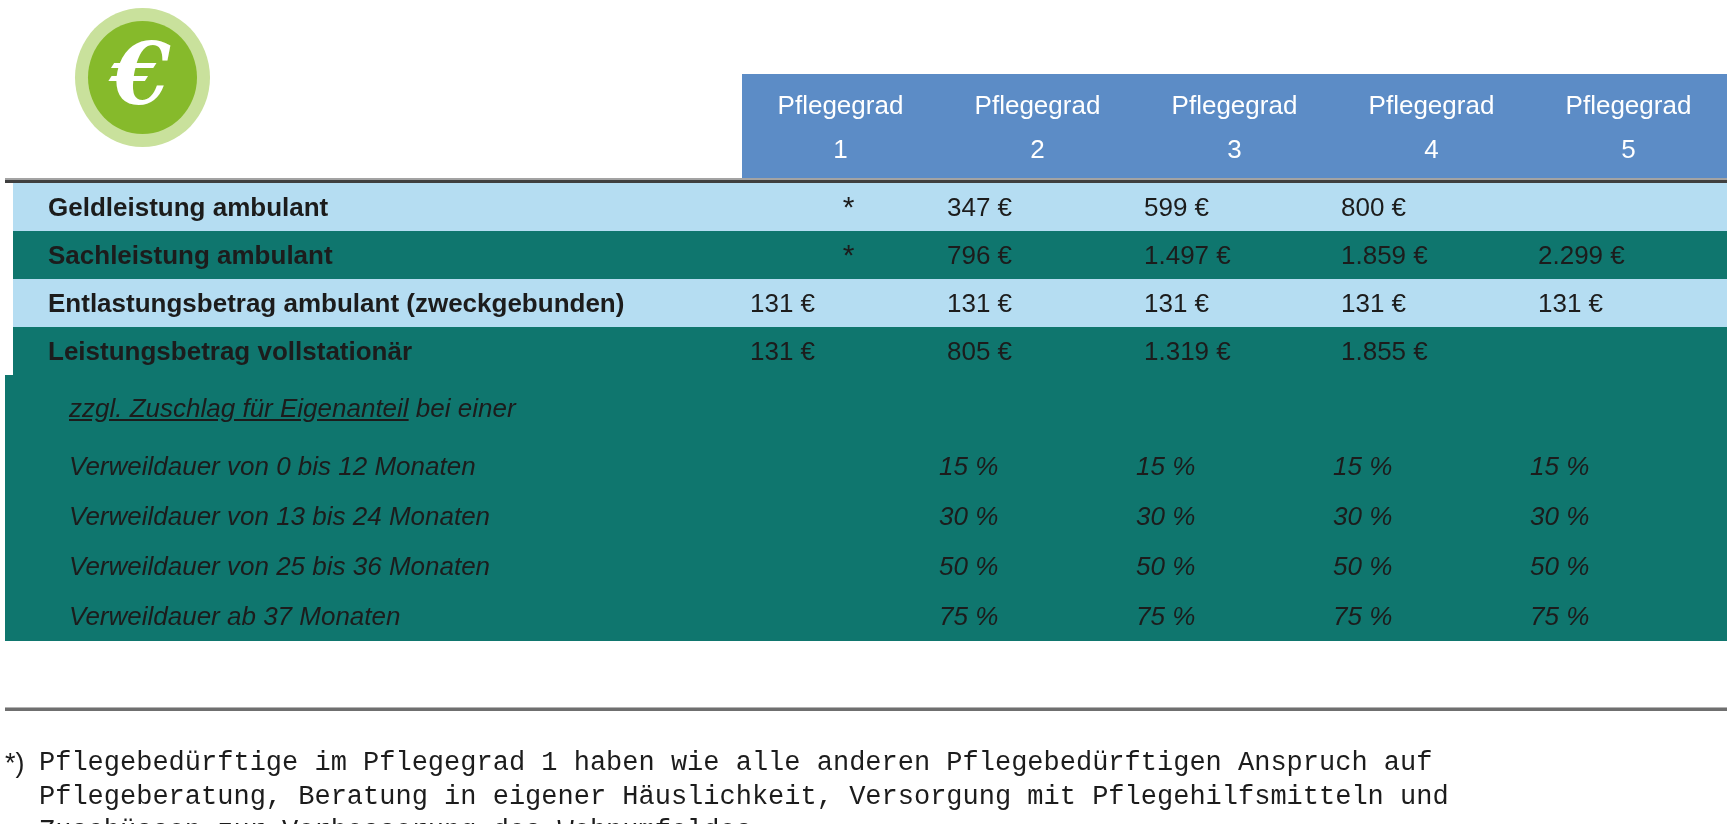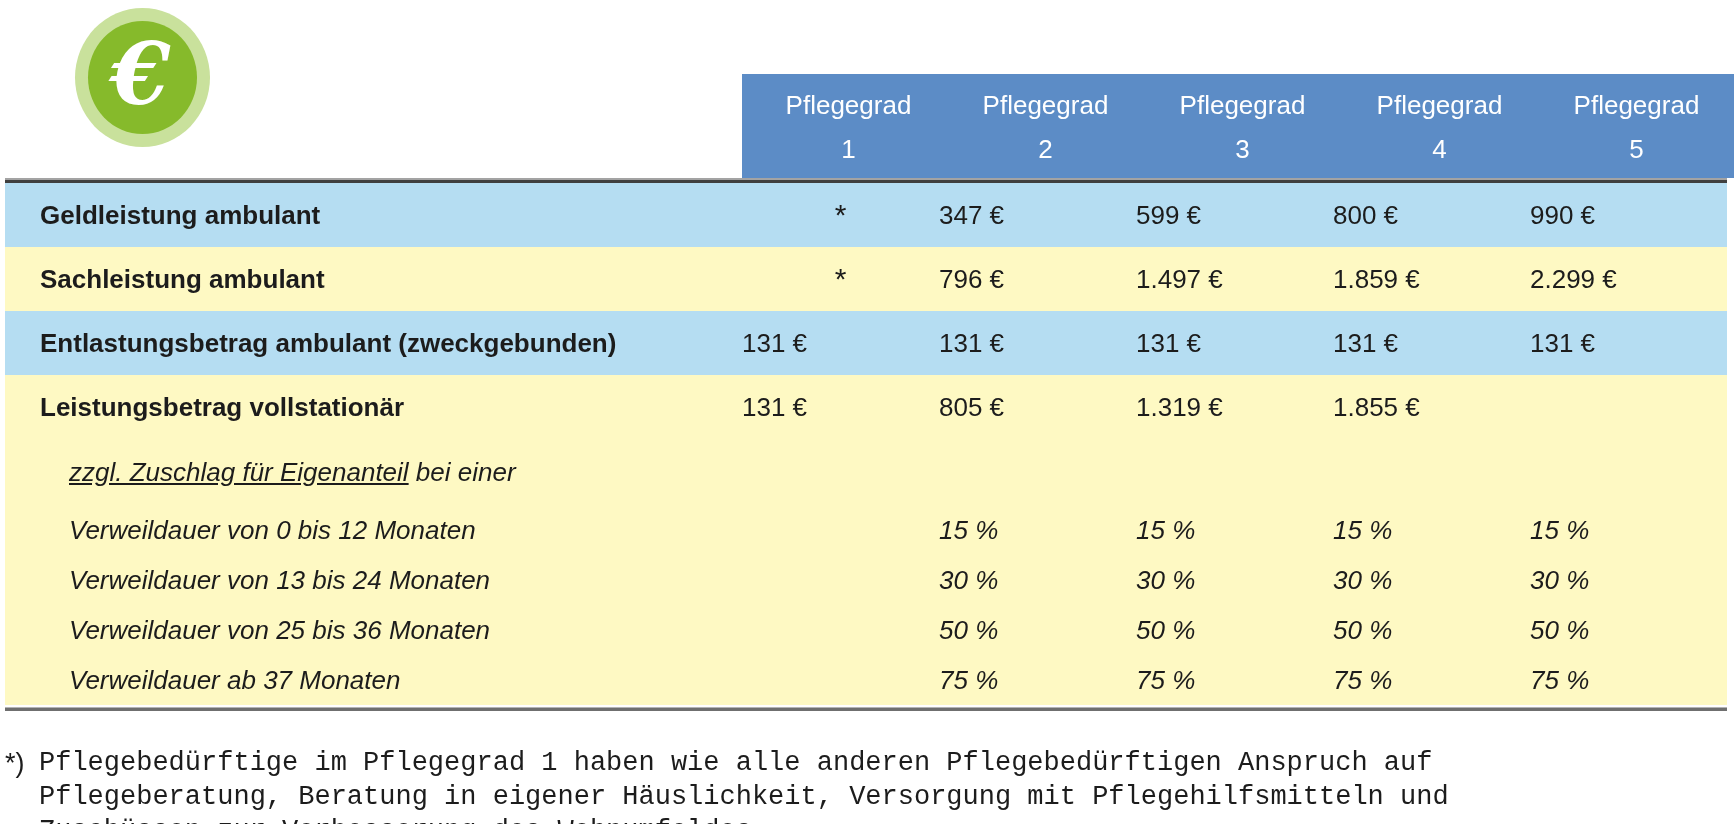"Pflegegrad" .header-band { padding-left: 8px -> none }
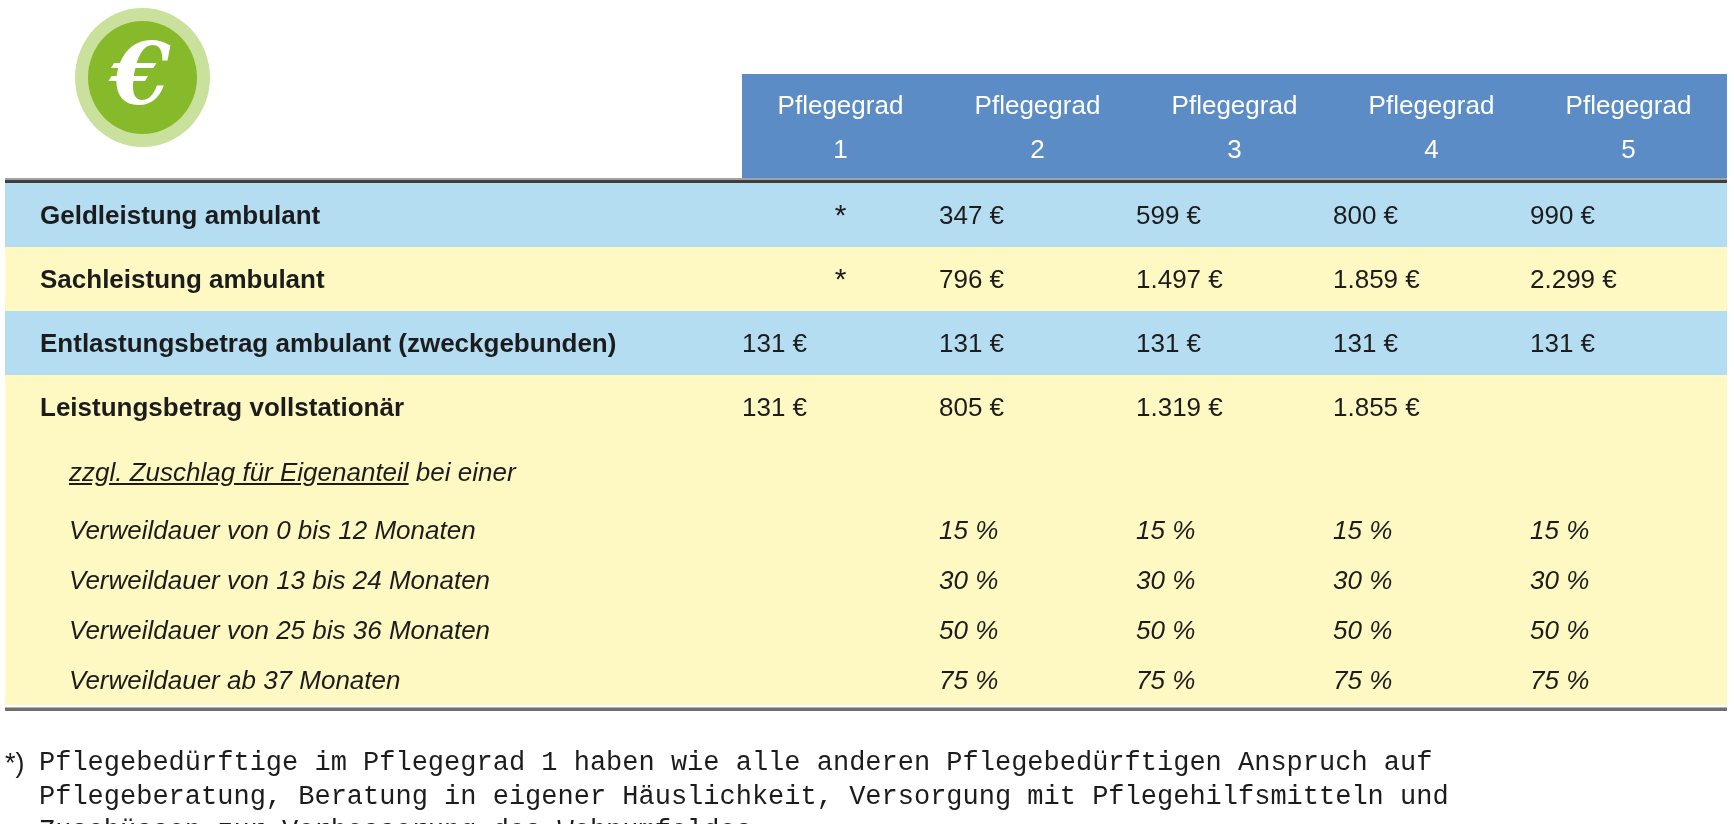"Geldleistung ambulant" .trow.main { height: 64px -> 48px; margin-left: none -> 8px }
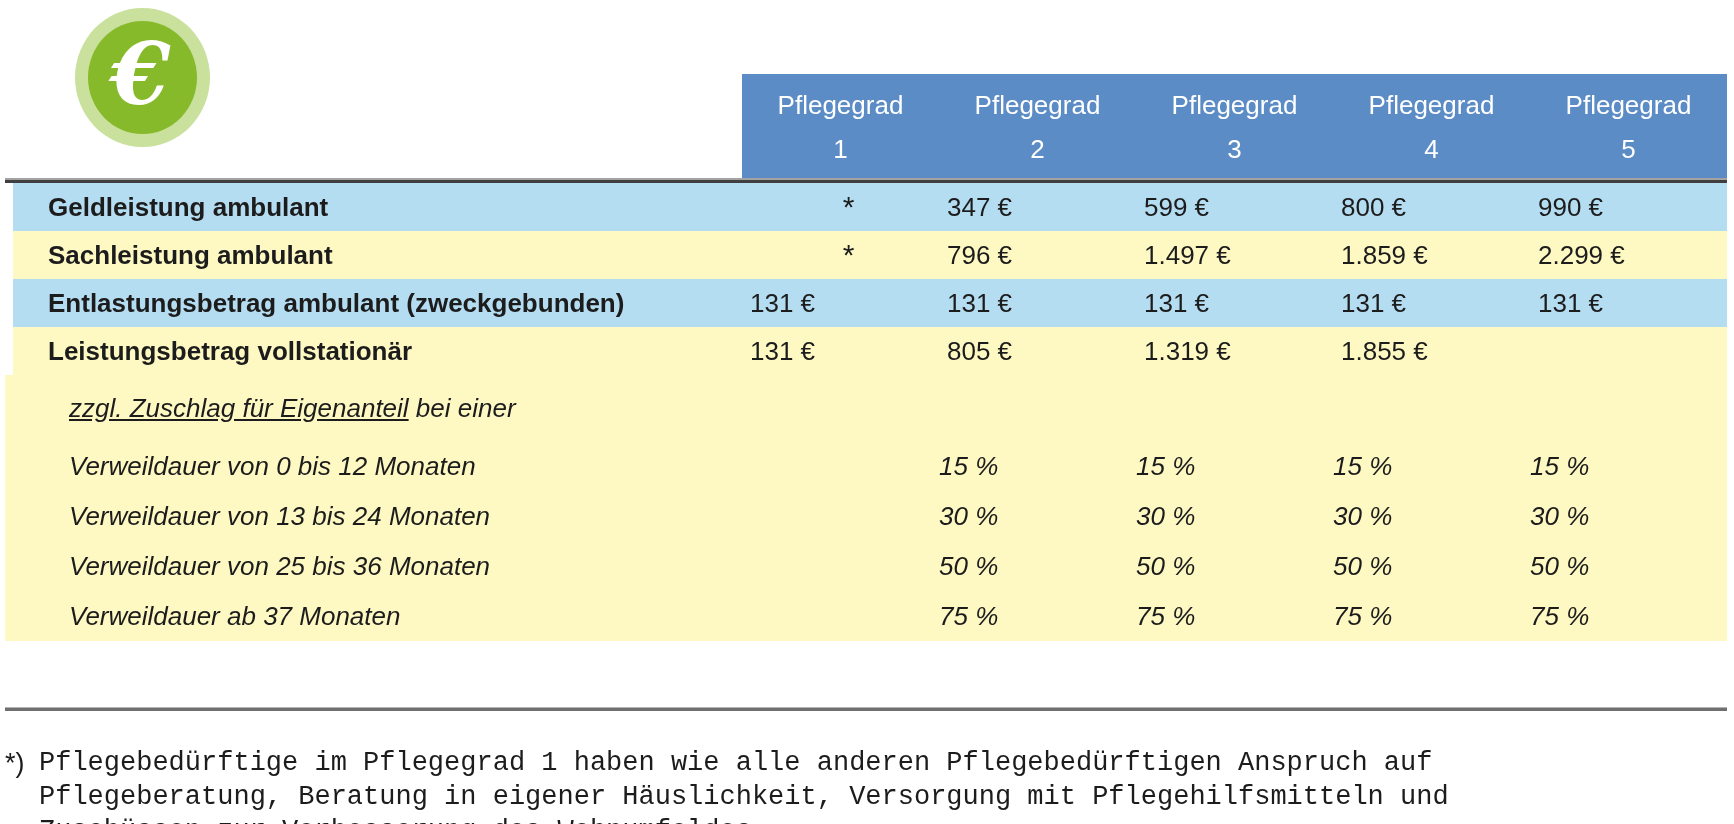"990 €" div.cell { html: <div>990 €</div> -> none }
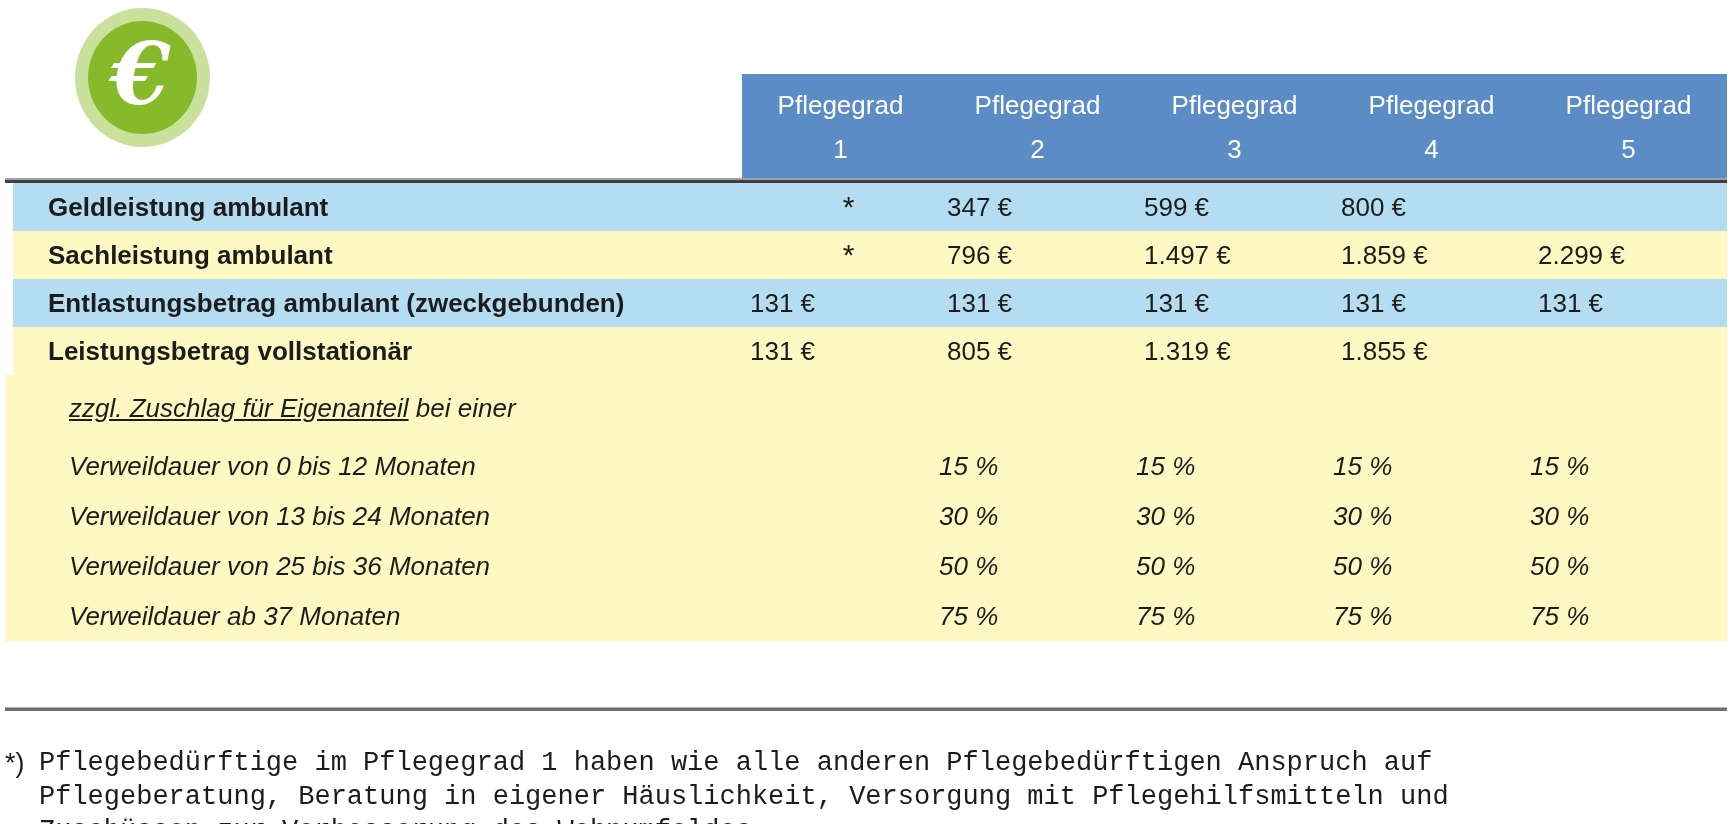"Sachleistung ambulant" .trow { background: #fef9c3 -> #0f766e }
